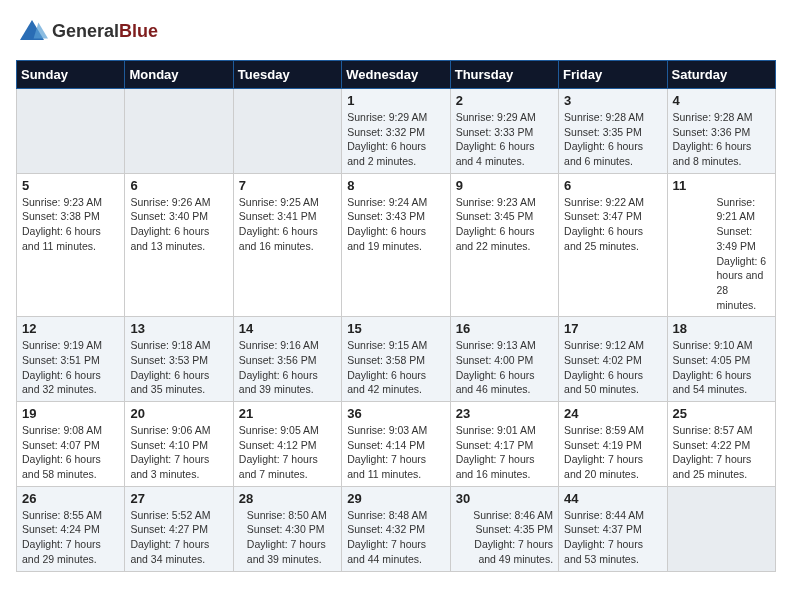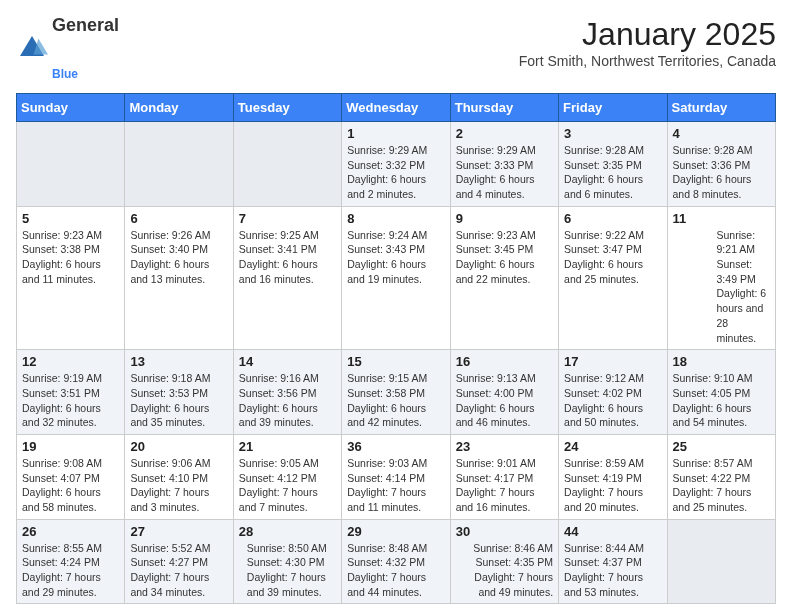"General" .logo-text { flex-direction: column -> none; gap: 32px -> none }
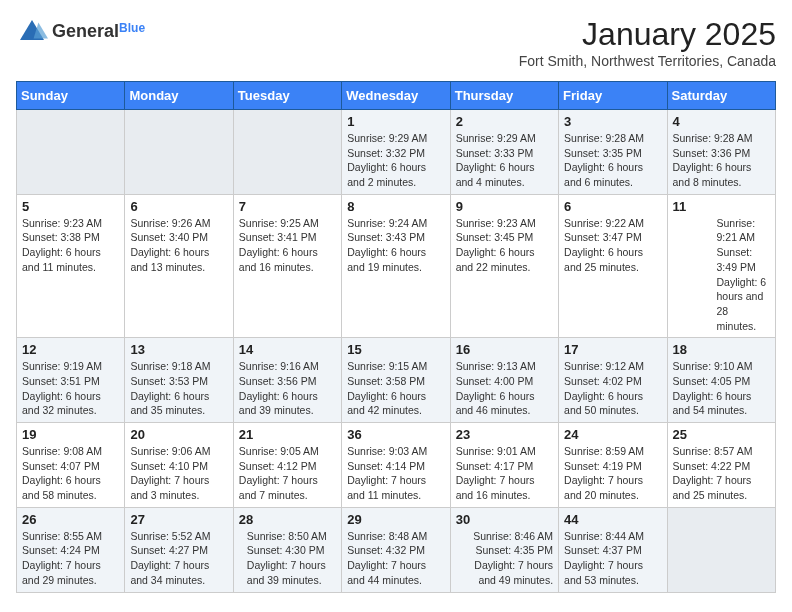"Blue" .logo-blue { color: #3b82f6 -> #7f1d1d; font-size: 12px -> 18px }
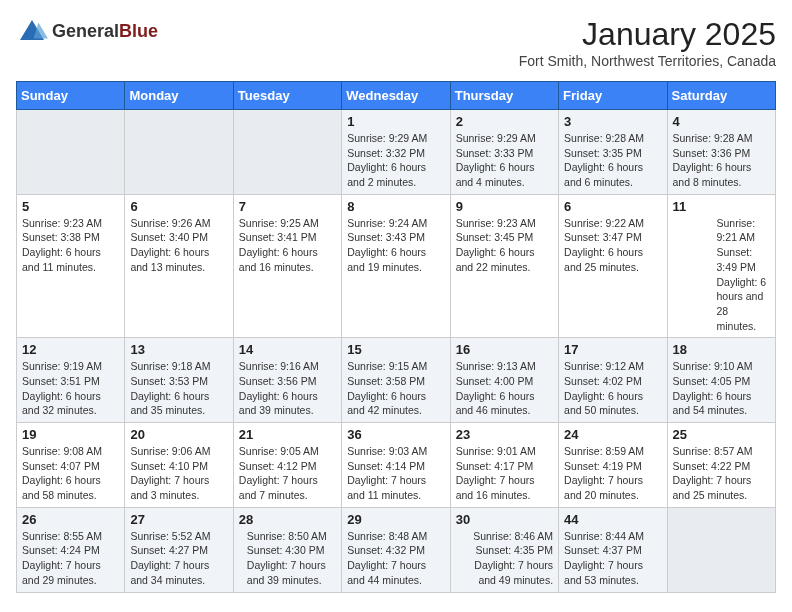"January 2025" div.title-area { html: <div> <div>January 2025</div> <div>Fort Smith, Northwest Territories, Canada</div> </div> -> none }
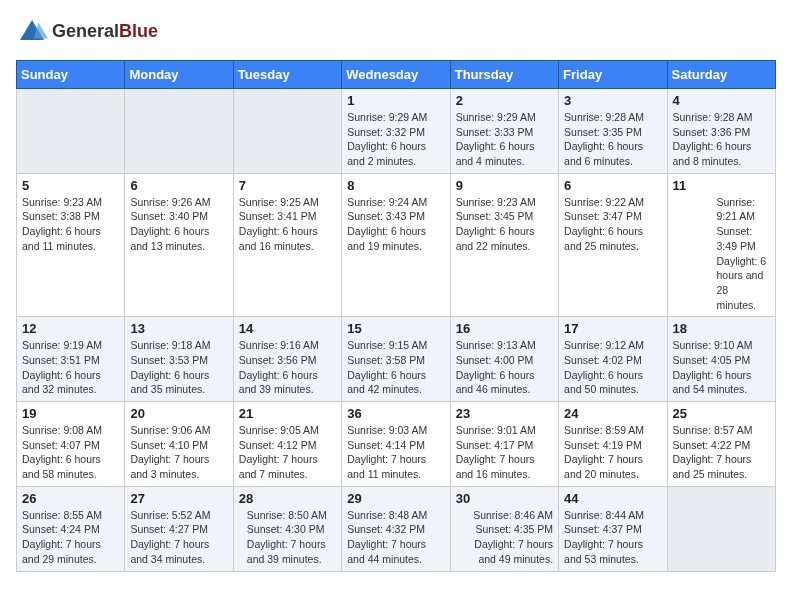"Sunday" .calendar th { background: #3b82f6 -> #0f172a }
